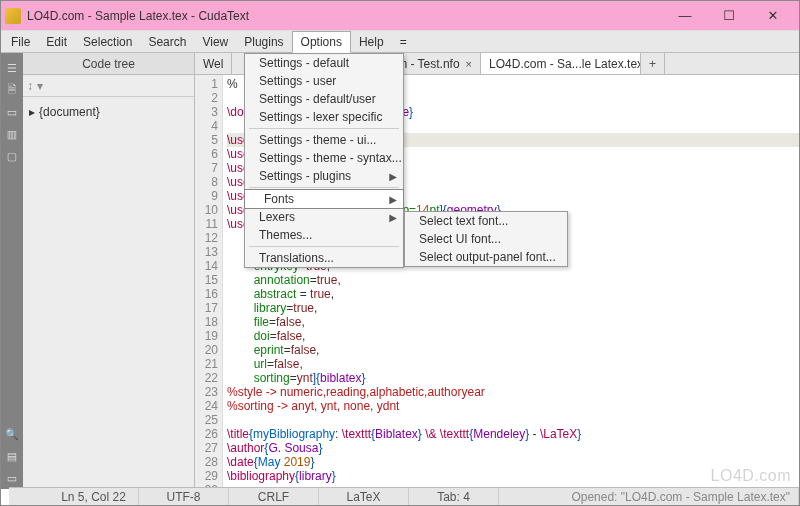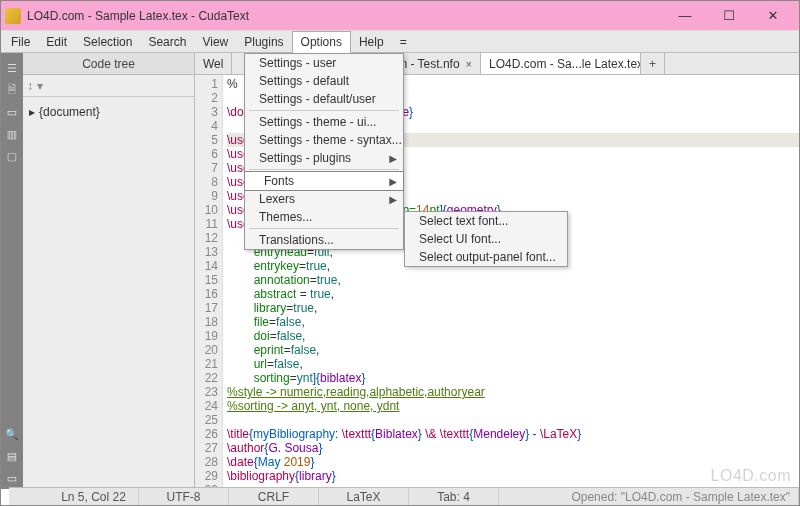"Settings - user" div.ditem { order: before "Settings - default" -> after "Settings - default" }
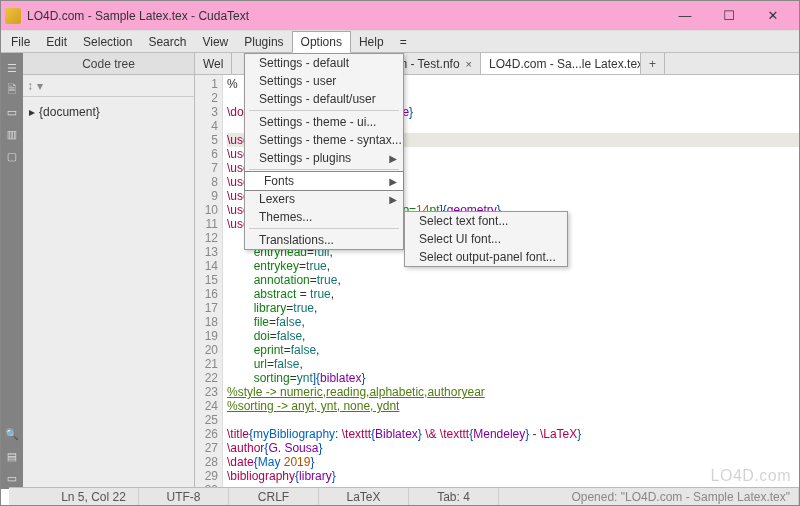"Settings - lexer specific" div.ditem { html: none -> <div>Settings - lexer specific</div> }
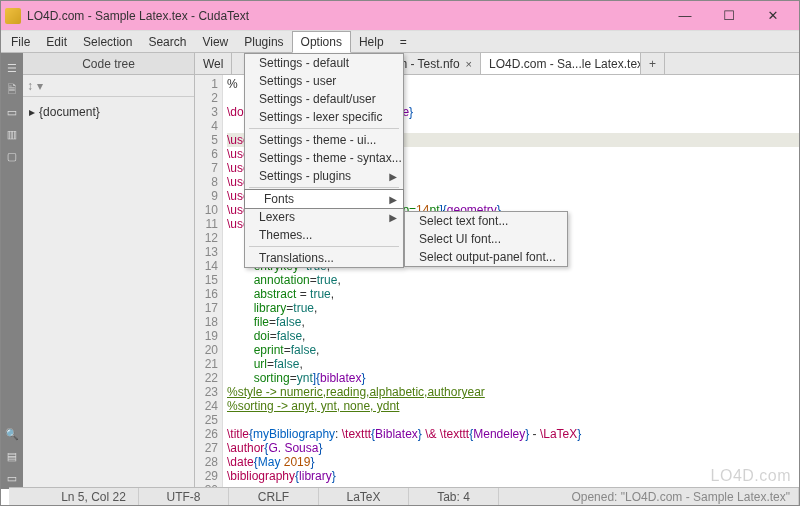"true" .opt2 { color: #0f766e -> #7f1d1d }
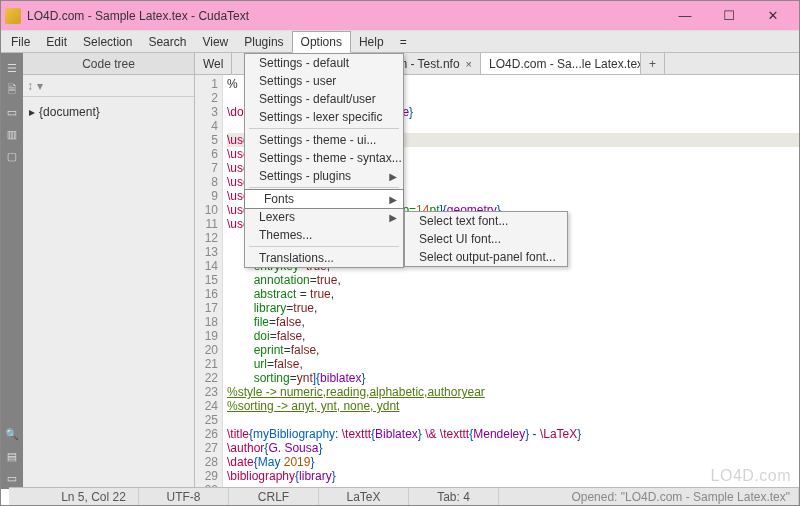"%style ->" .cmt { color: #4d7c0f -> #b91c1c; text-decoration: underline -> none }
